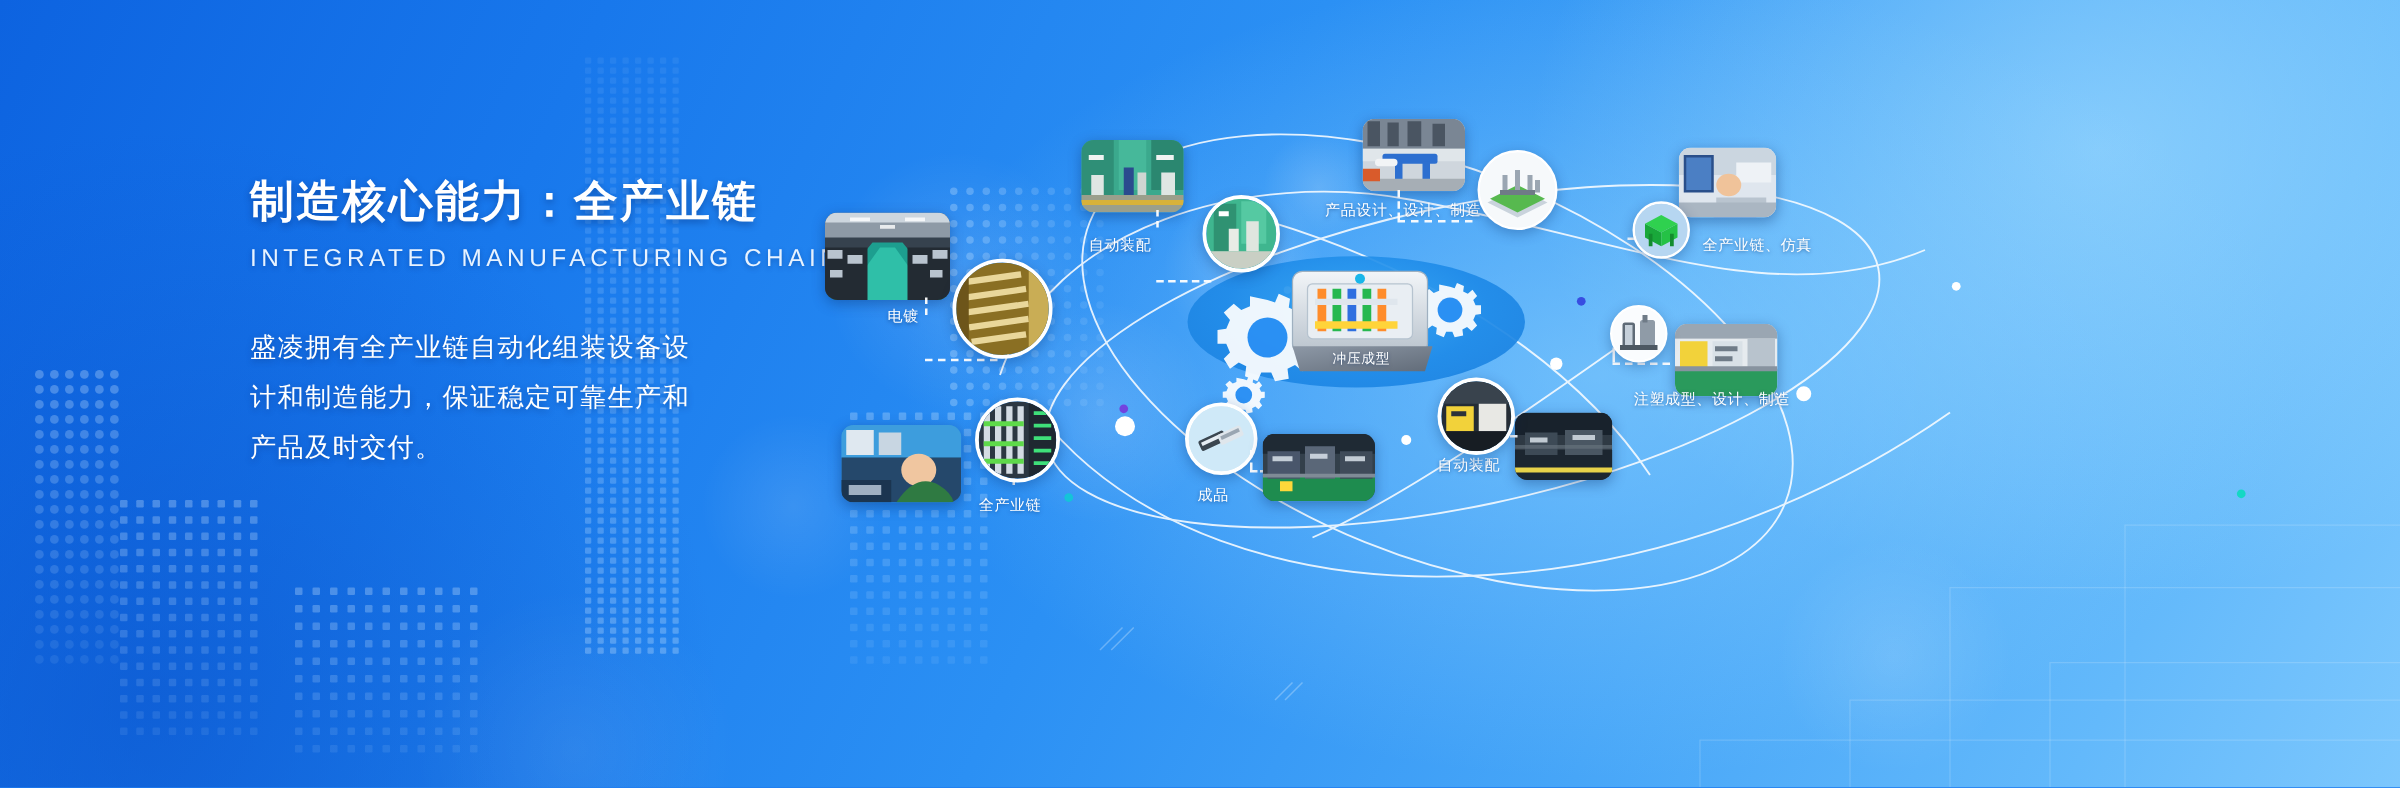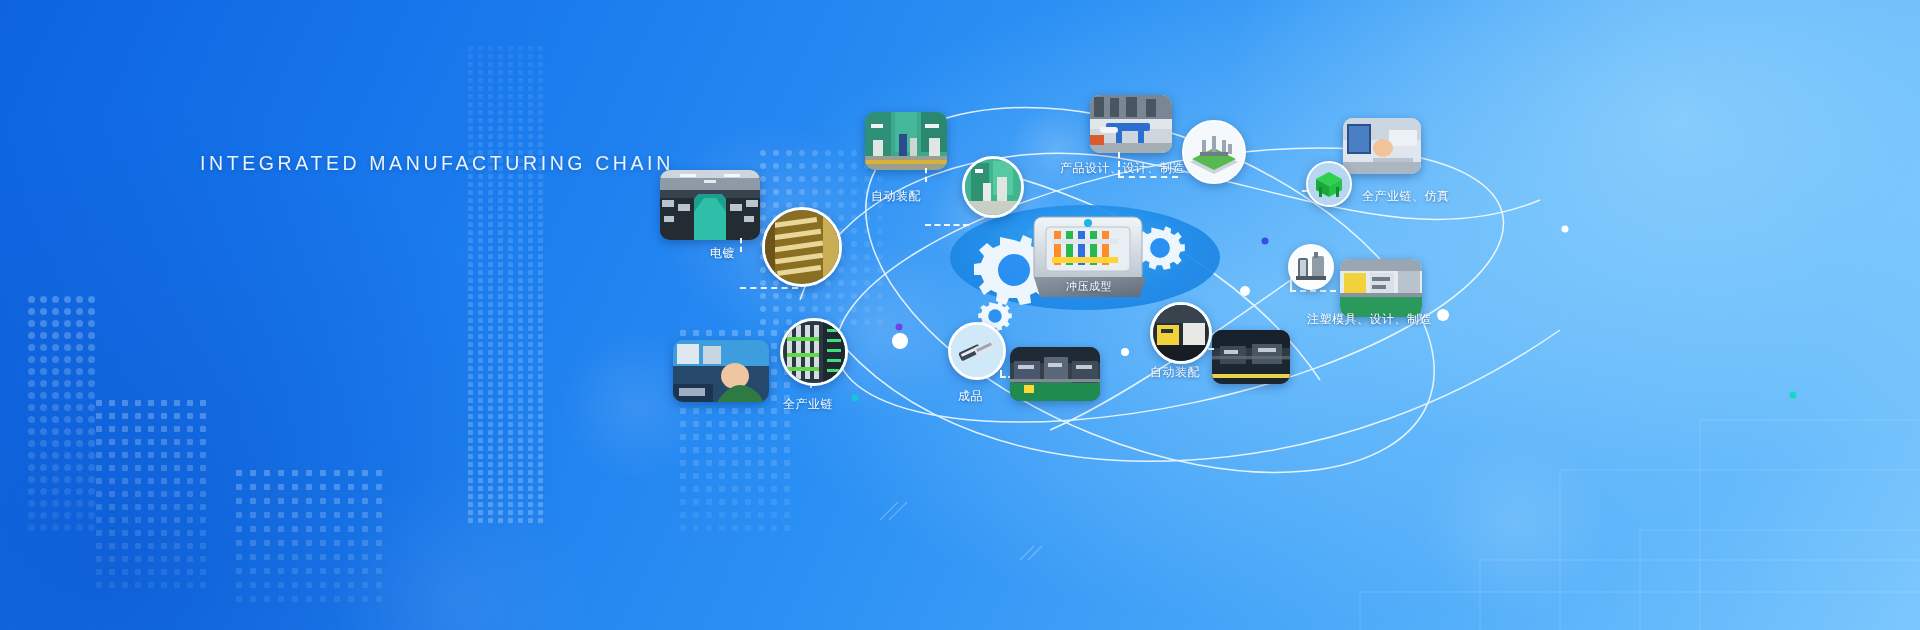"制造核心能力：全产业链" div.h1 { html: none -> <div>制造核心能力：全产业链</div> }
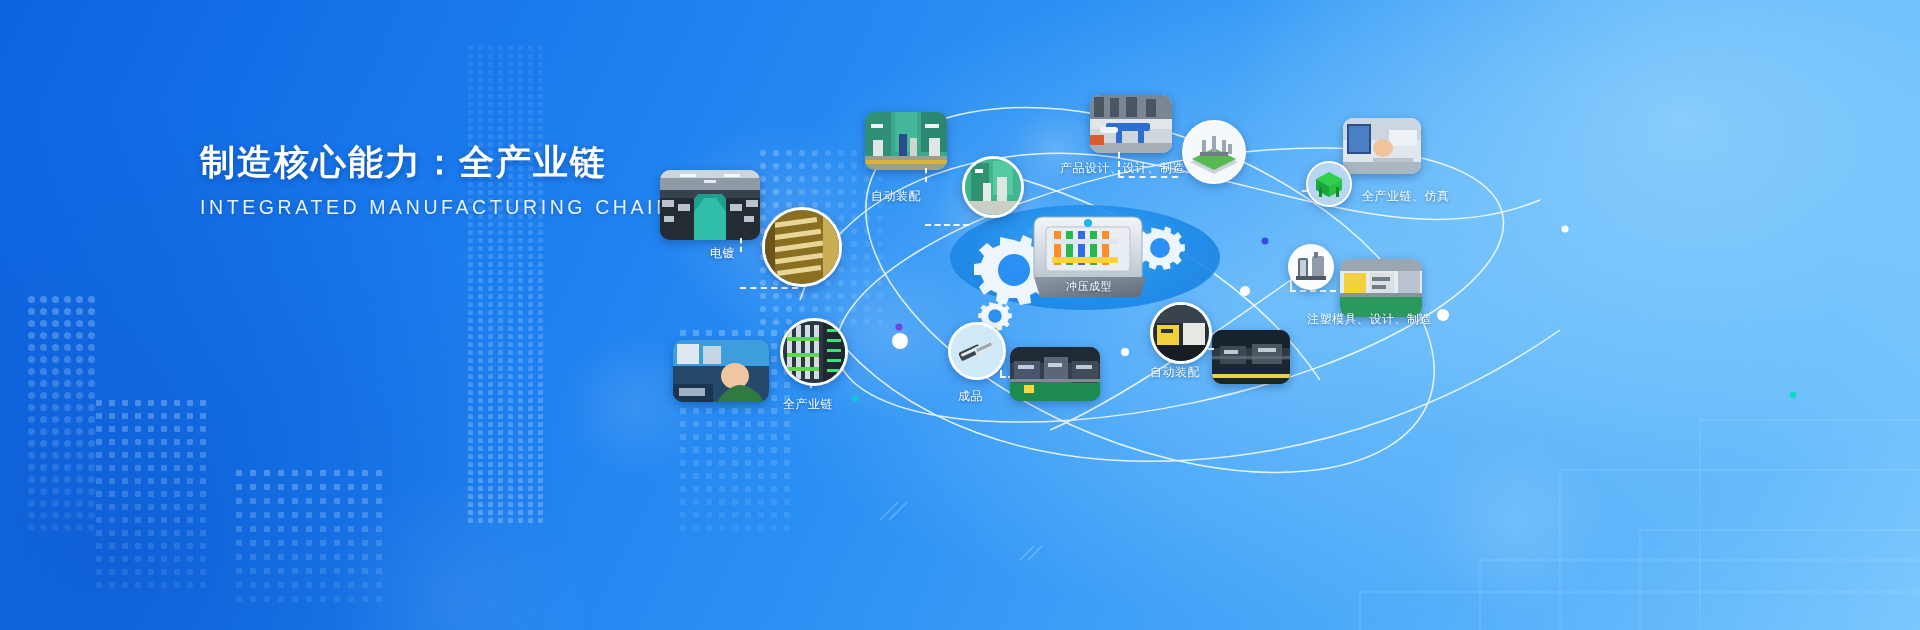"盛凌拥有全产业链自动化组装设备设计和制造能力，保证稳定可靠生产和产品及时交付。" div.para { html: none -> <div>盛凌拥有全产业链自动化组装设备设计和制造能力，保证稳定可靠生产和产品及时交付。</div> }
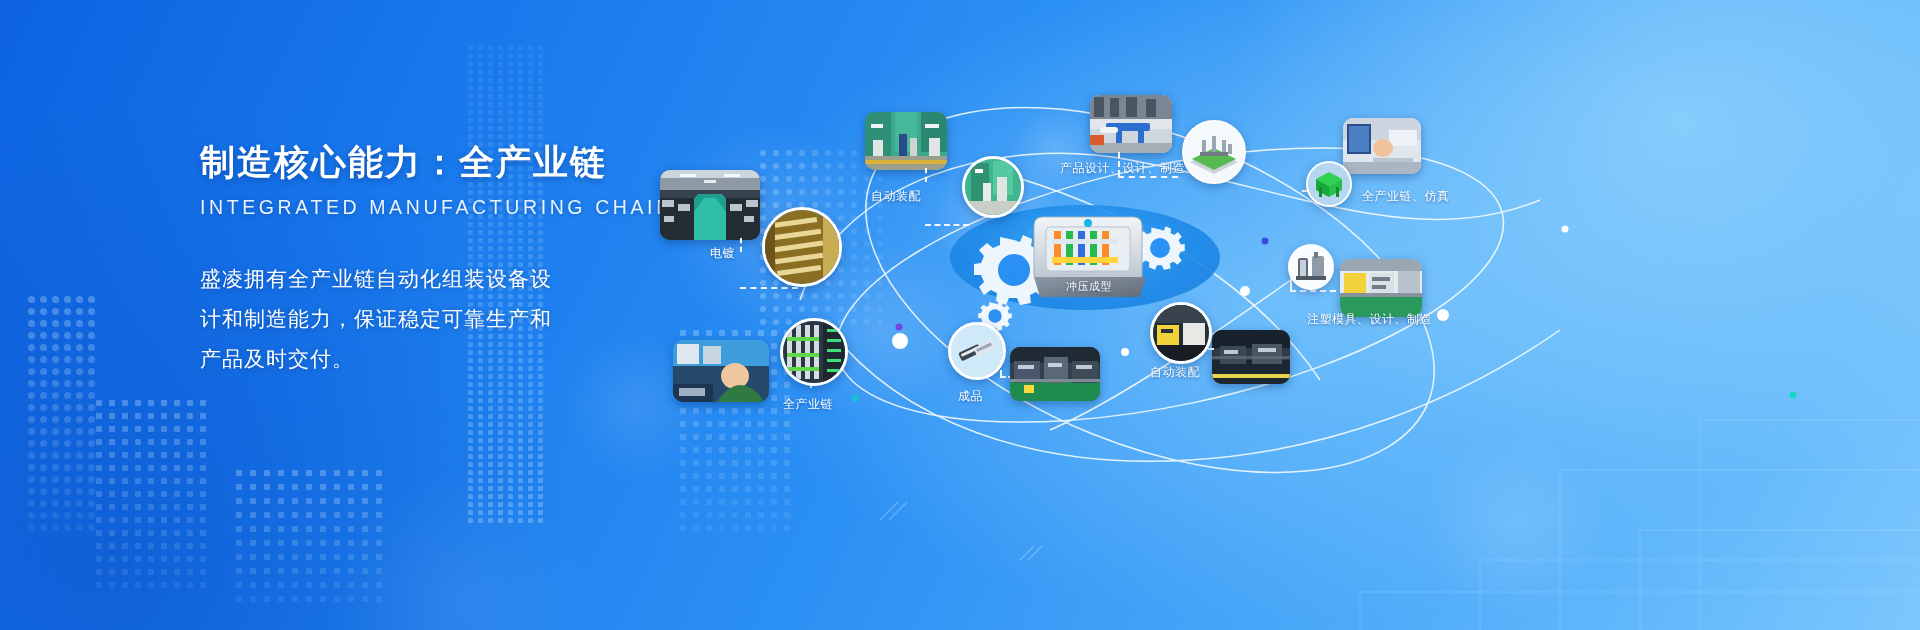"注塑模具、设计、制造" div.lab { text: 模具 -> 成型 }
